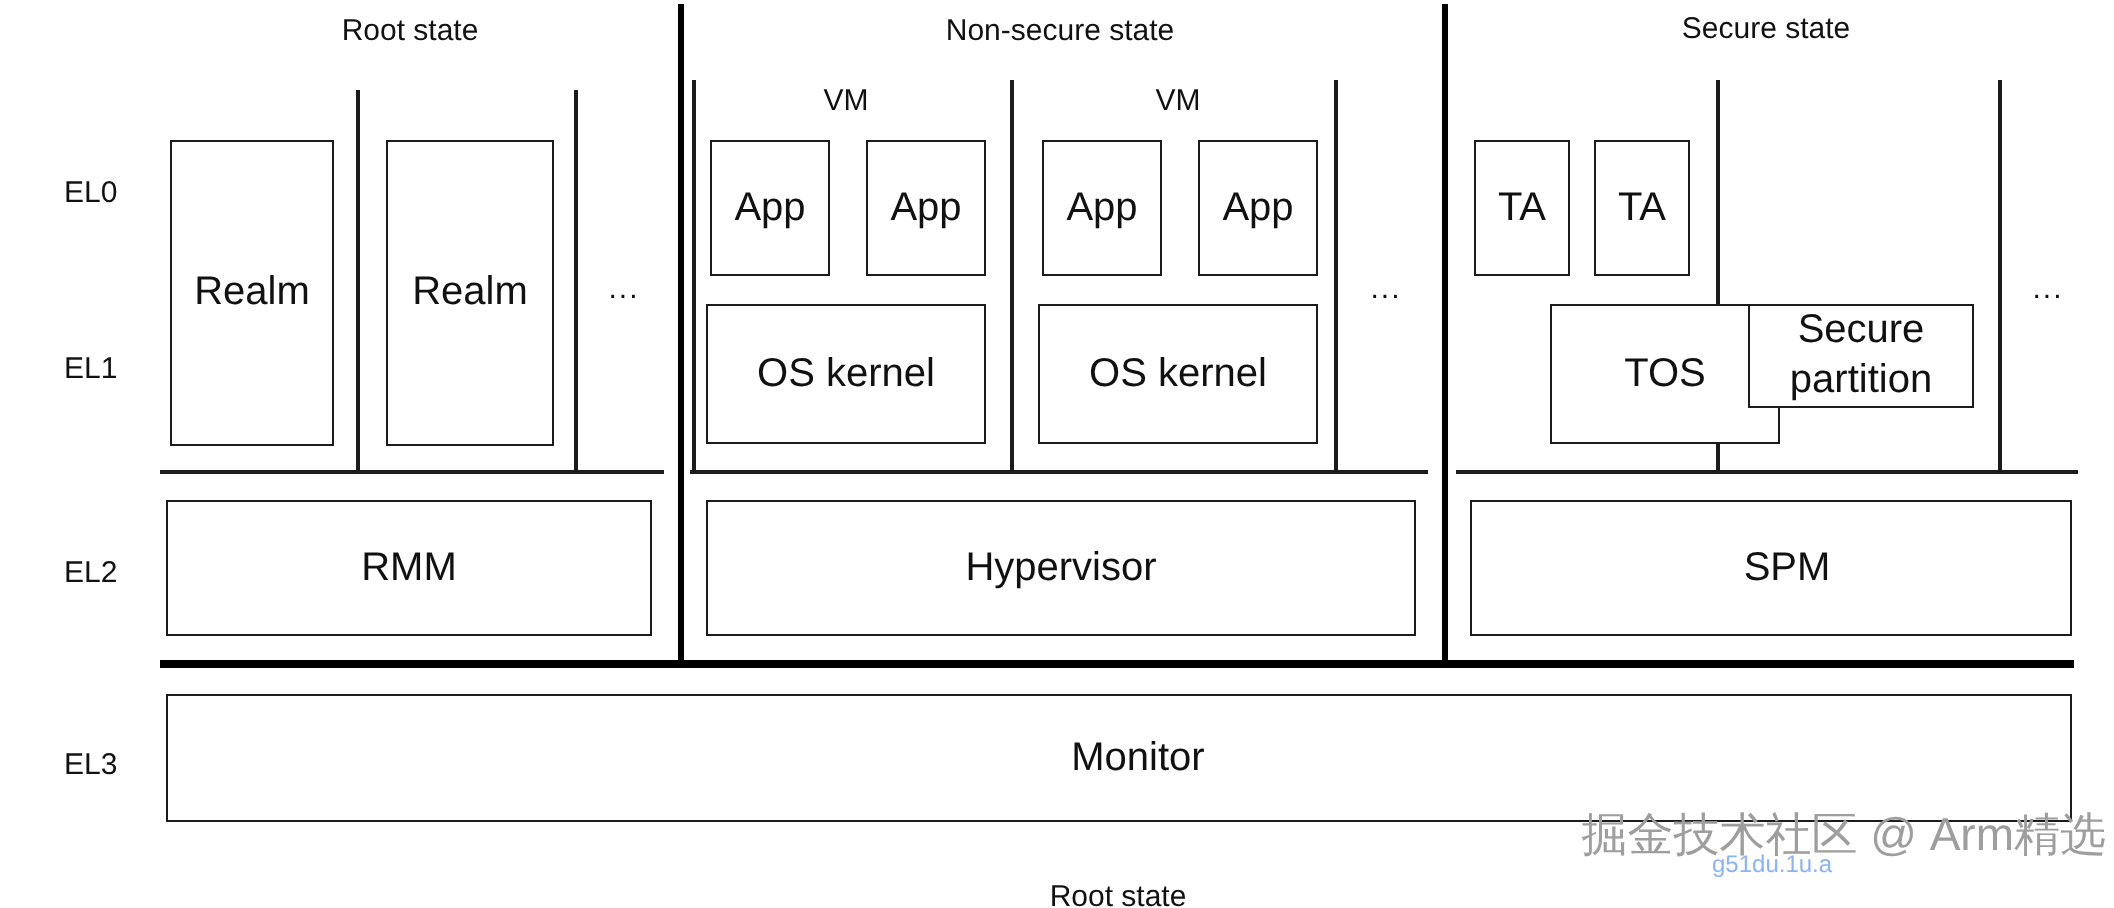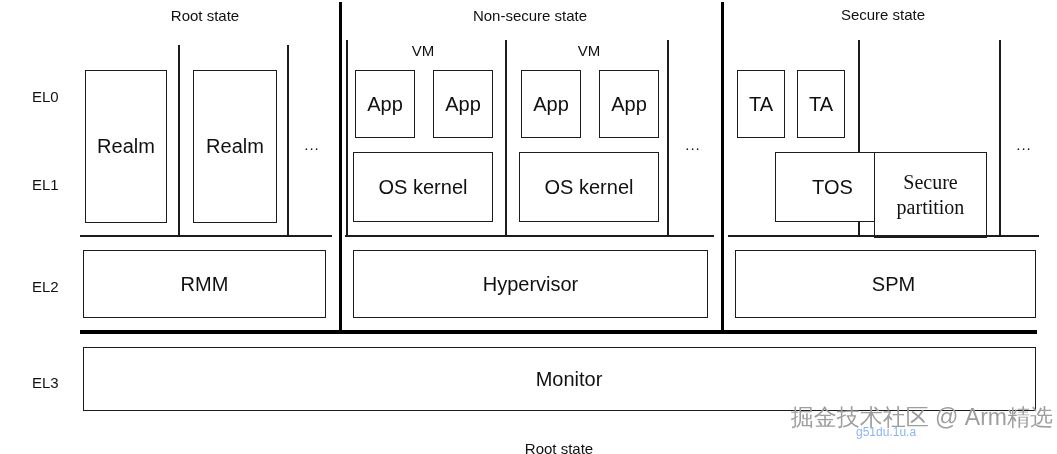"Secure partition" div.box { font-family: Liberation Serif, serif -> none; height: 86px -> 52px }
